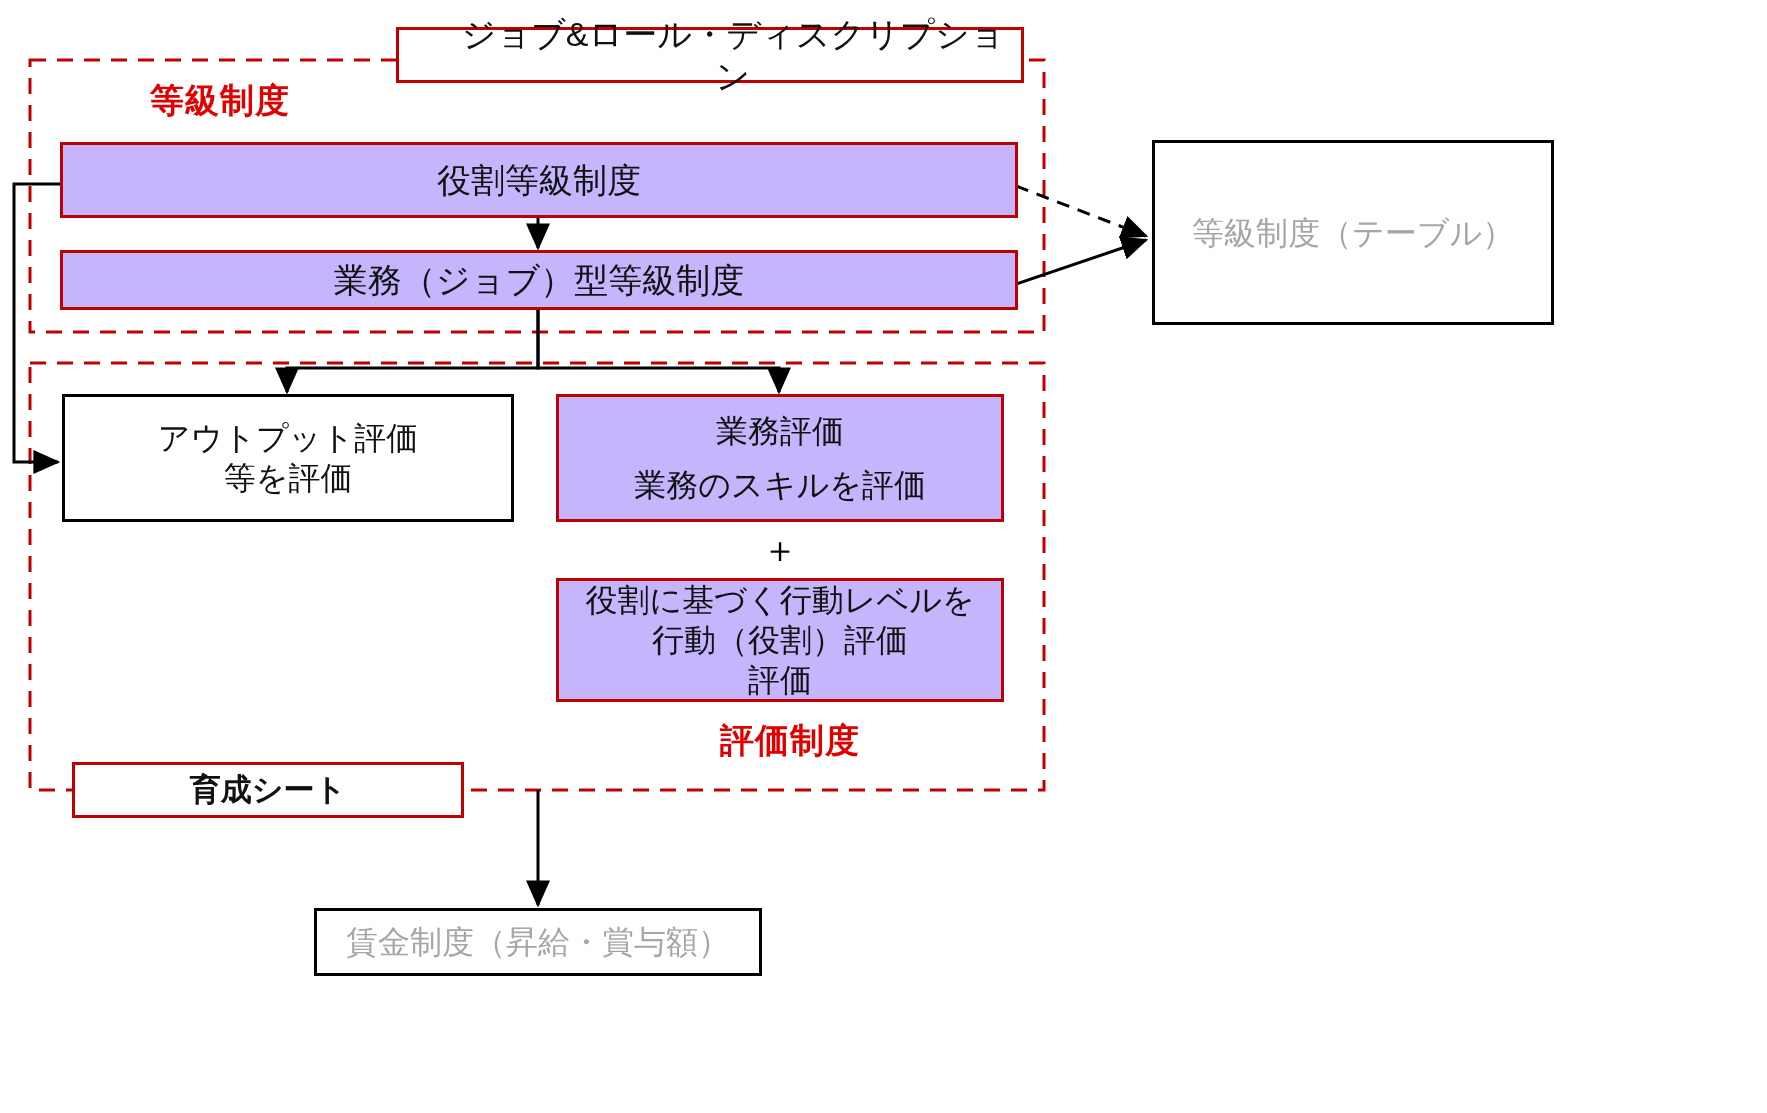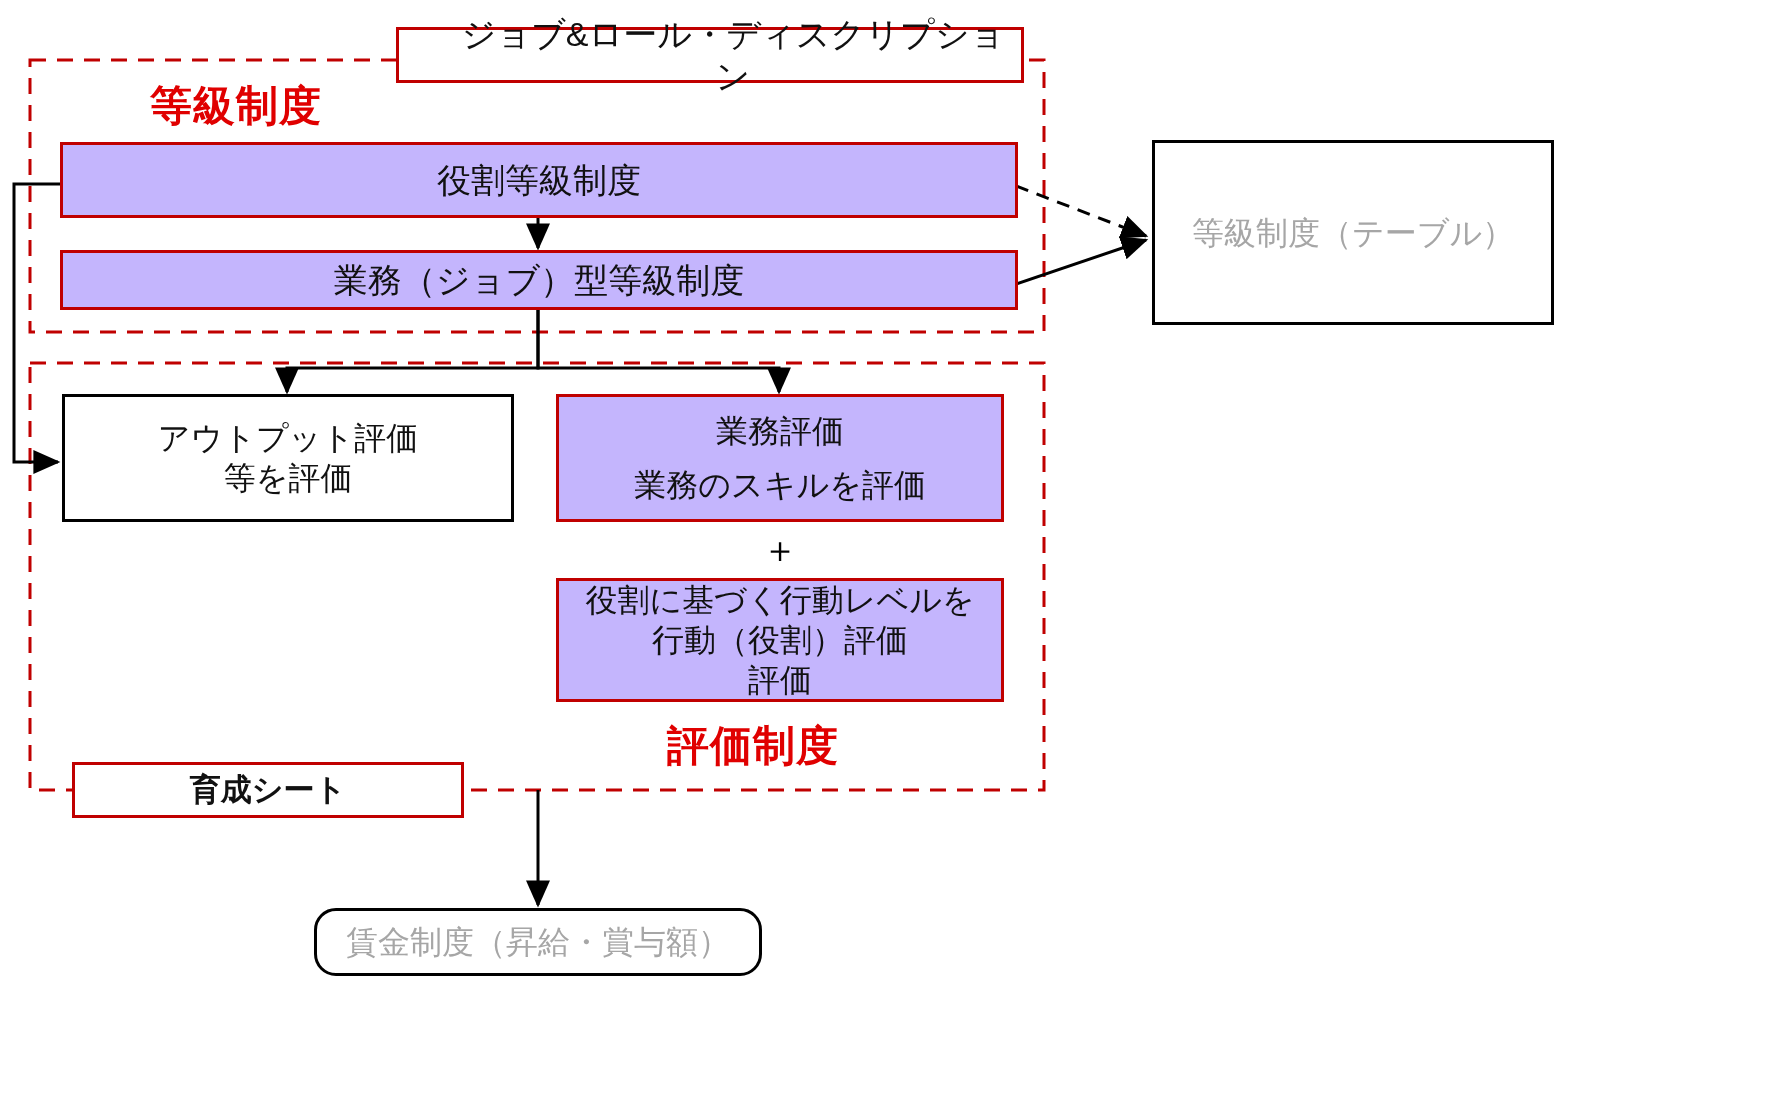"等級制度" .redlabel { font-size: 42px -> 34px }
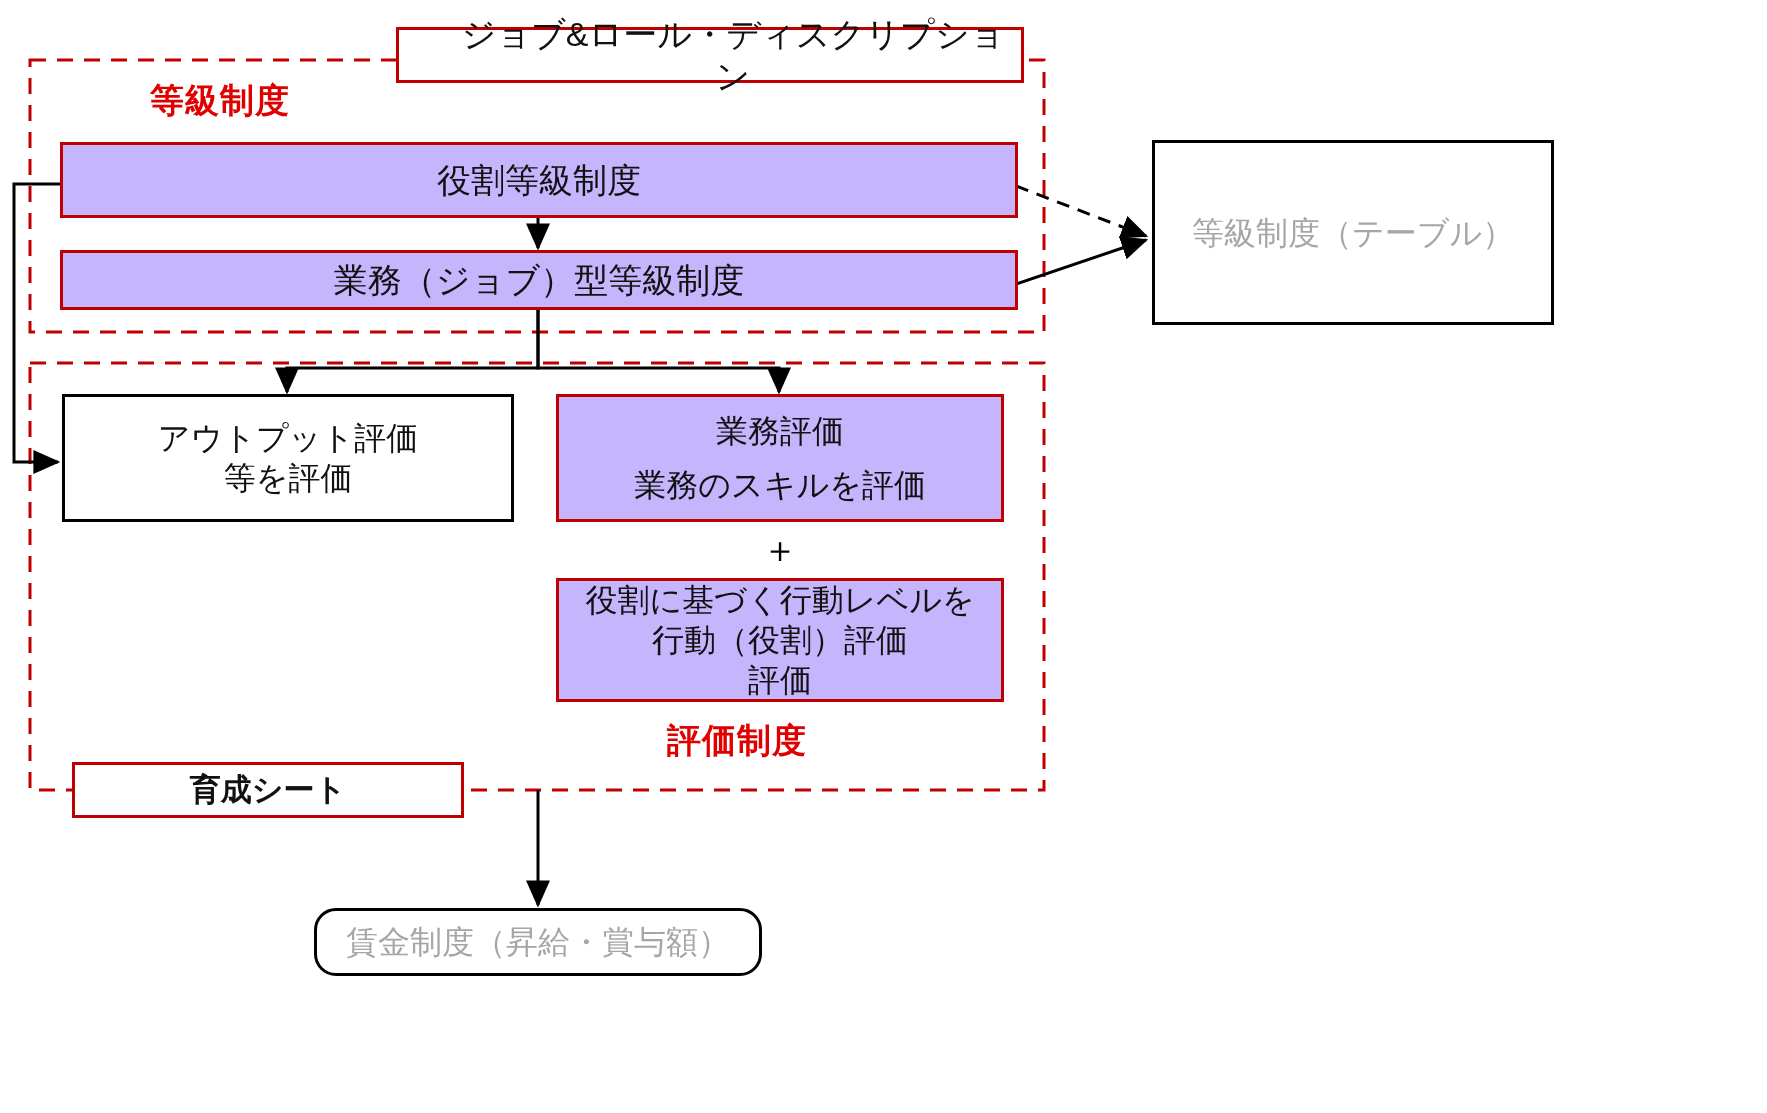"評価制度" div.redlabel { left: 667px -> 720px }
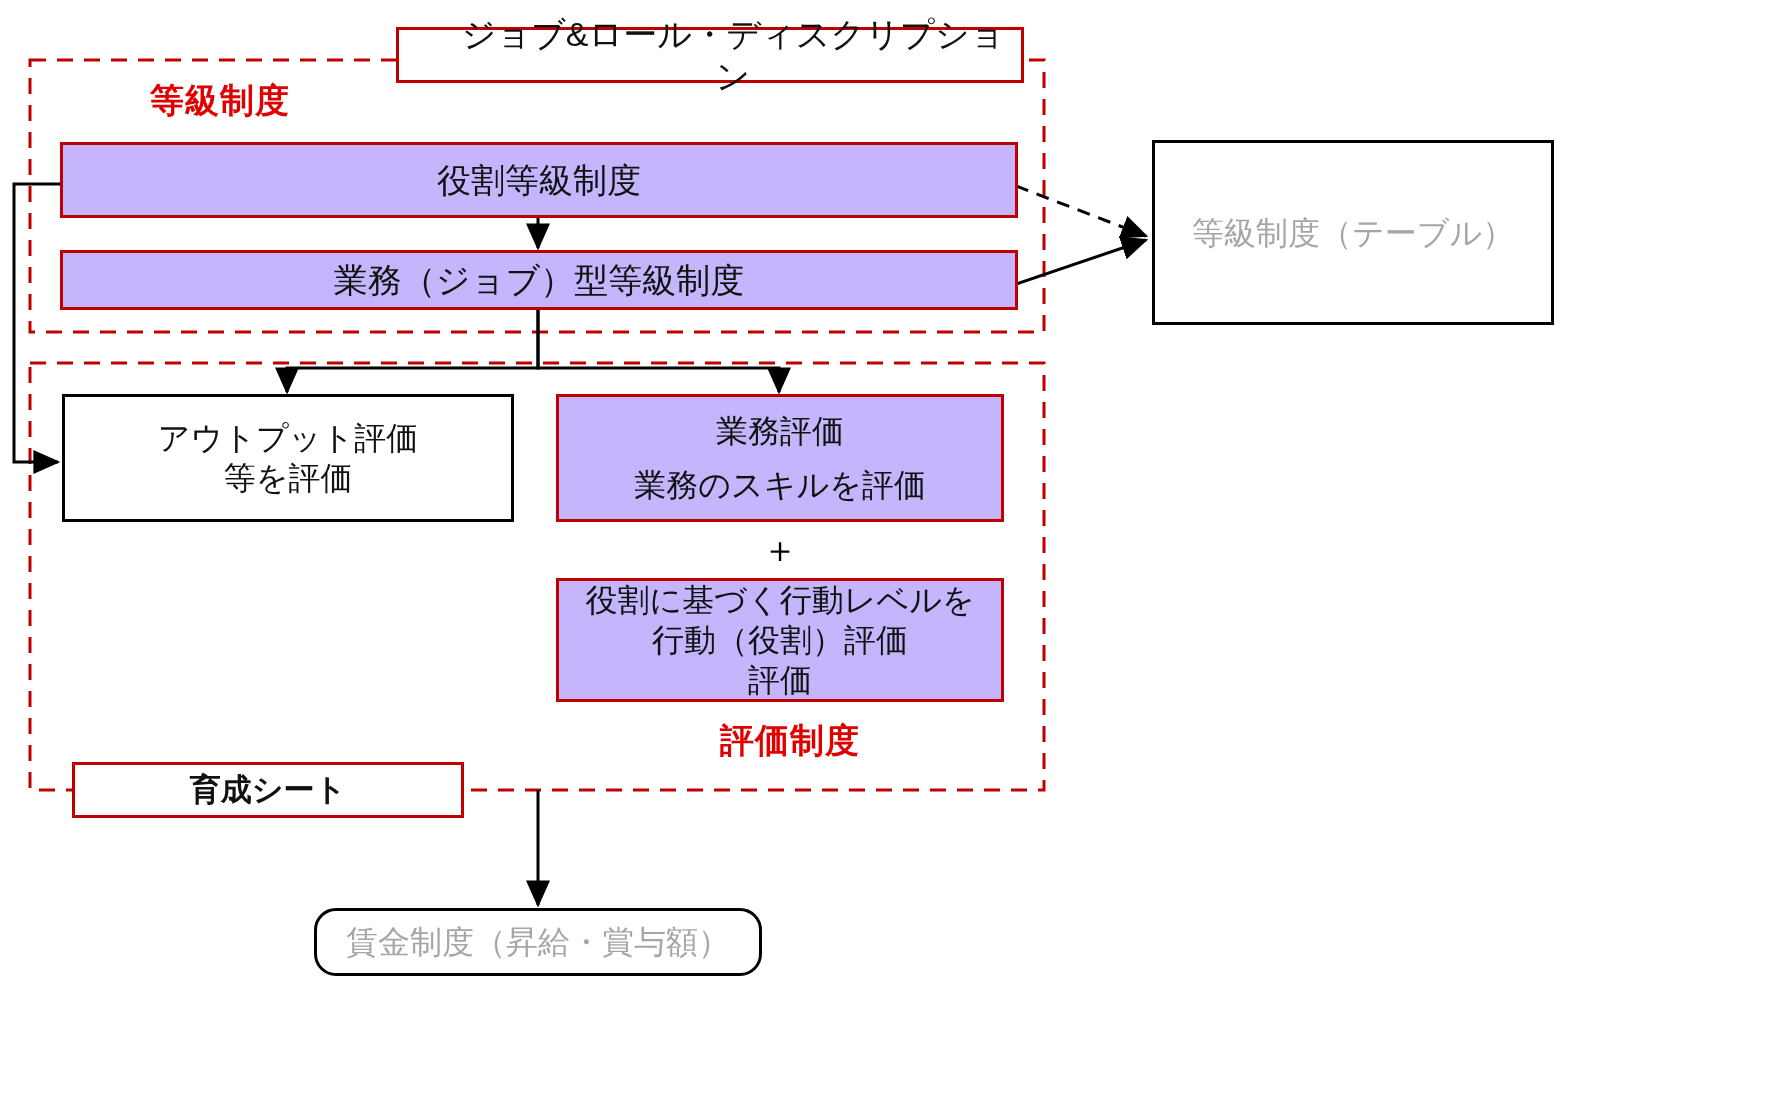"賃金制度（昇給・賞与額）" div.box { border-radius: 22px -> none }
